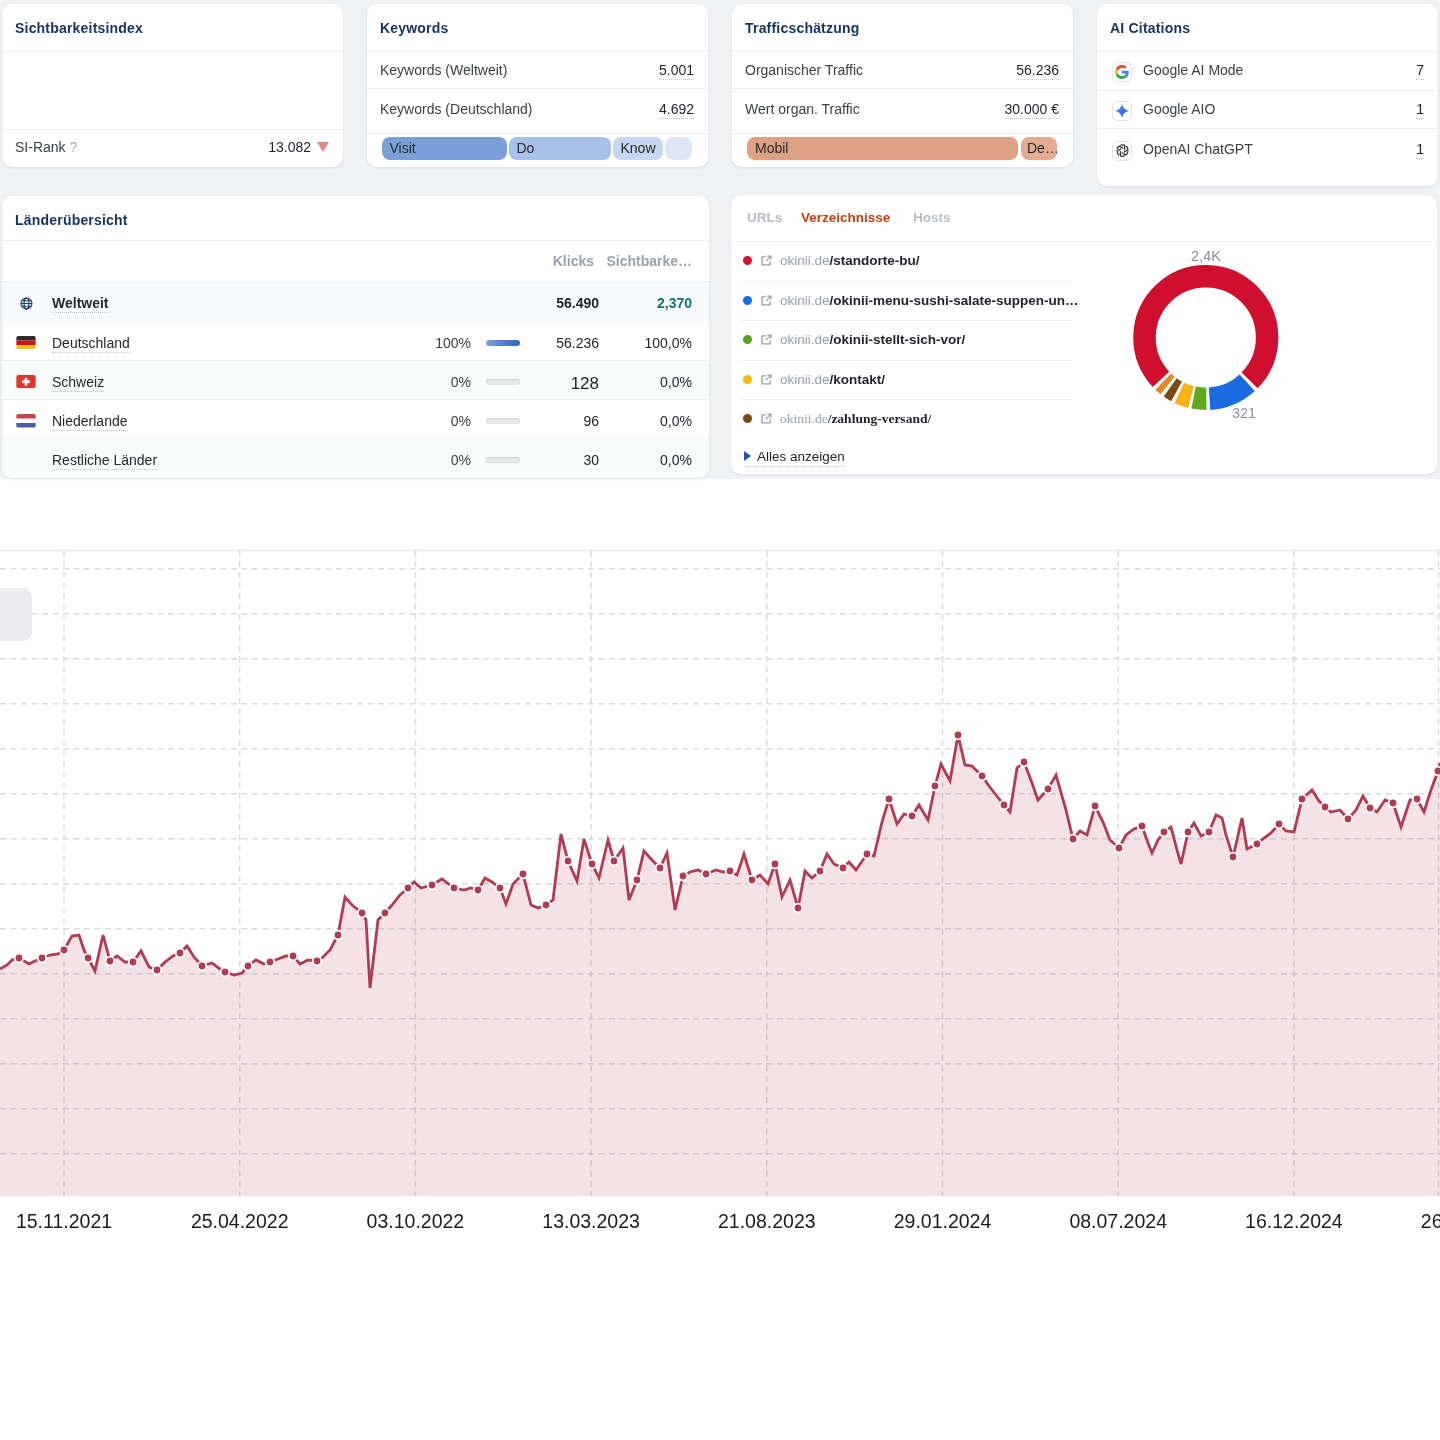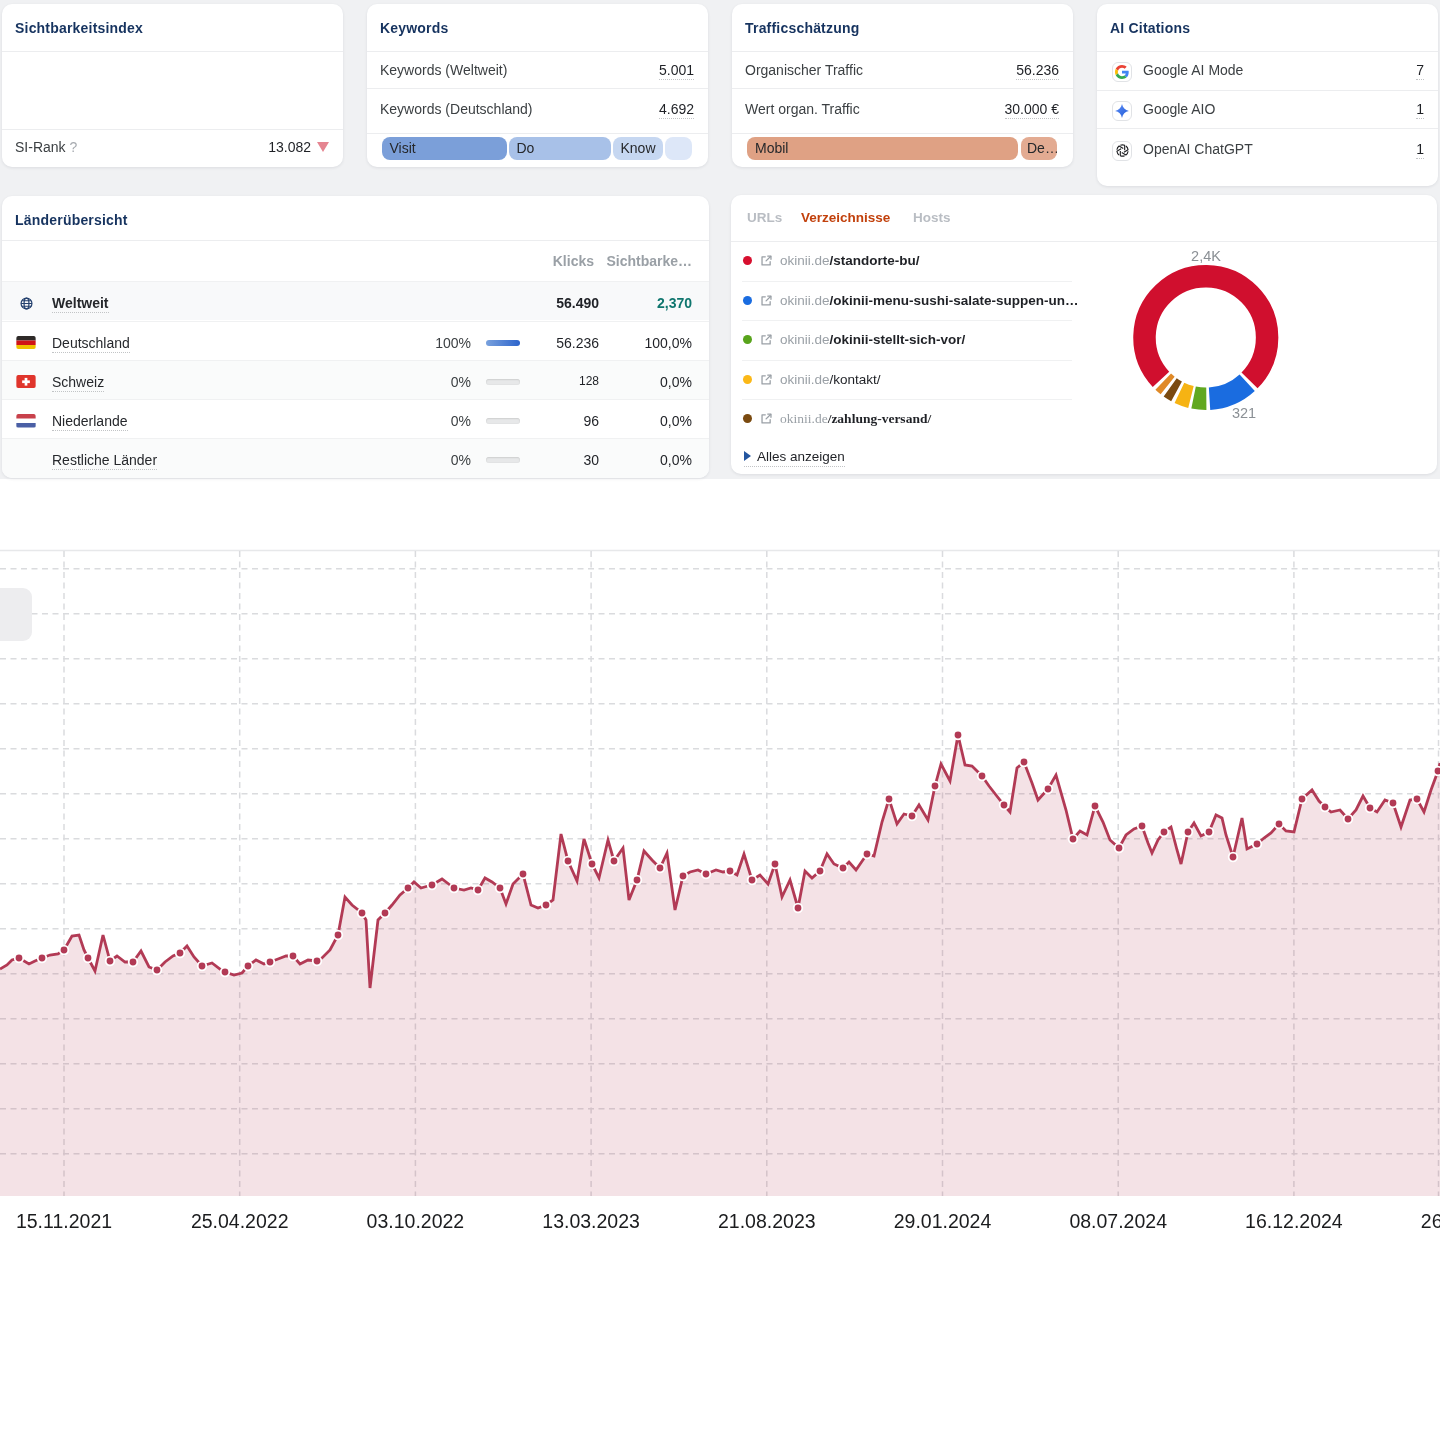"128" div { font-size: 12px -> 17px }
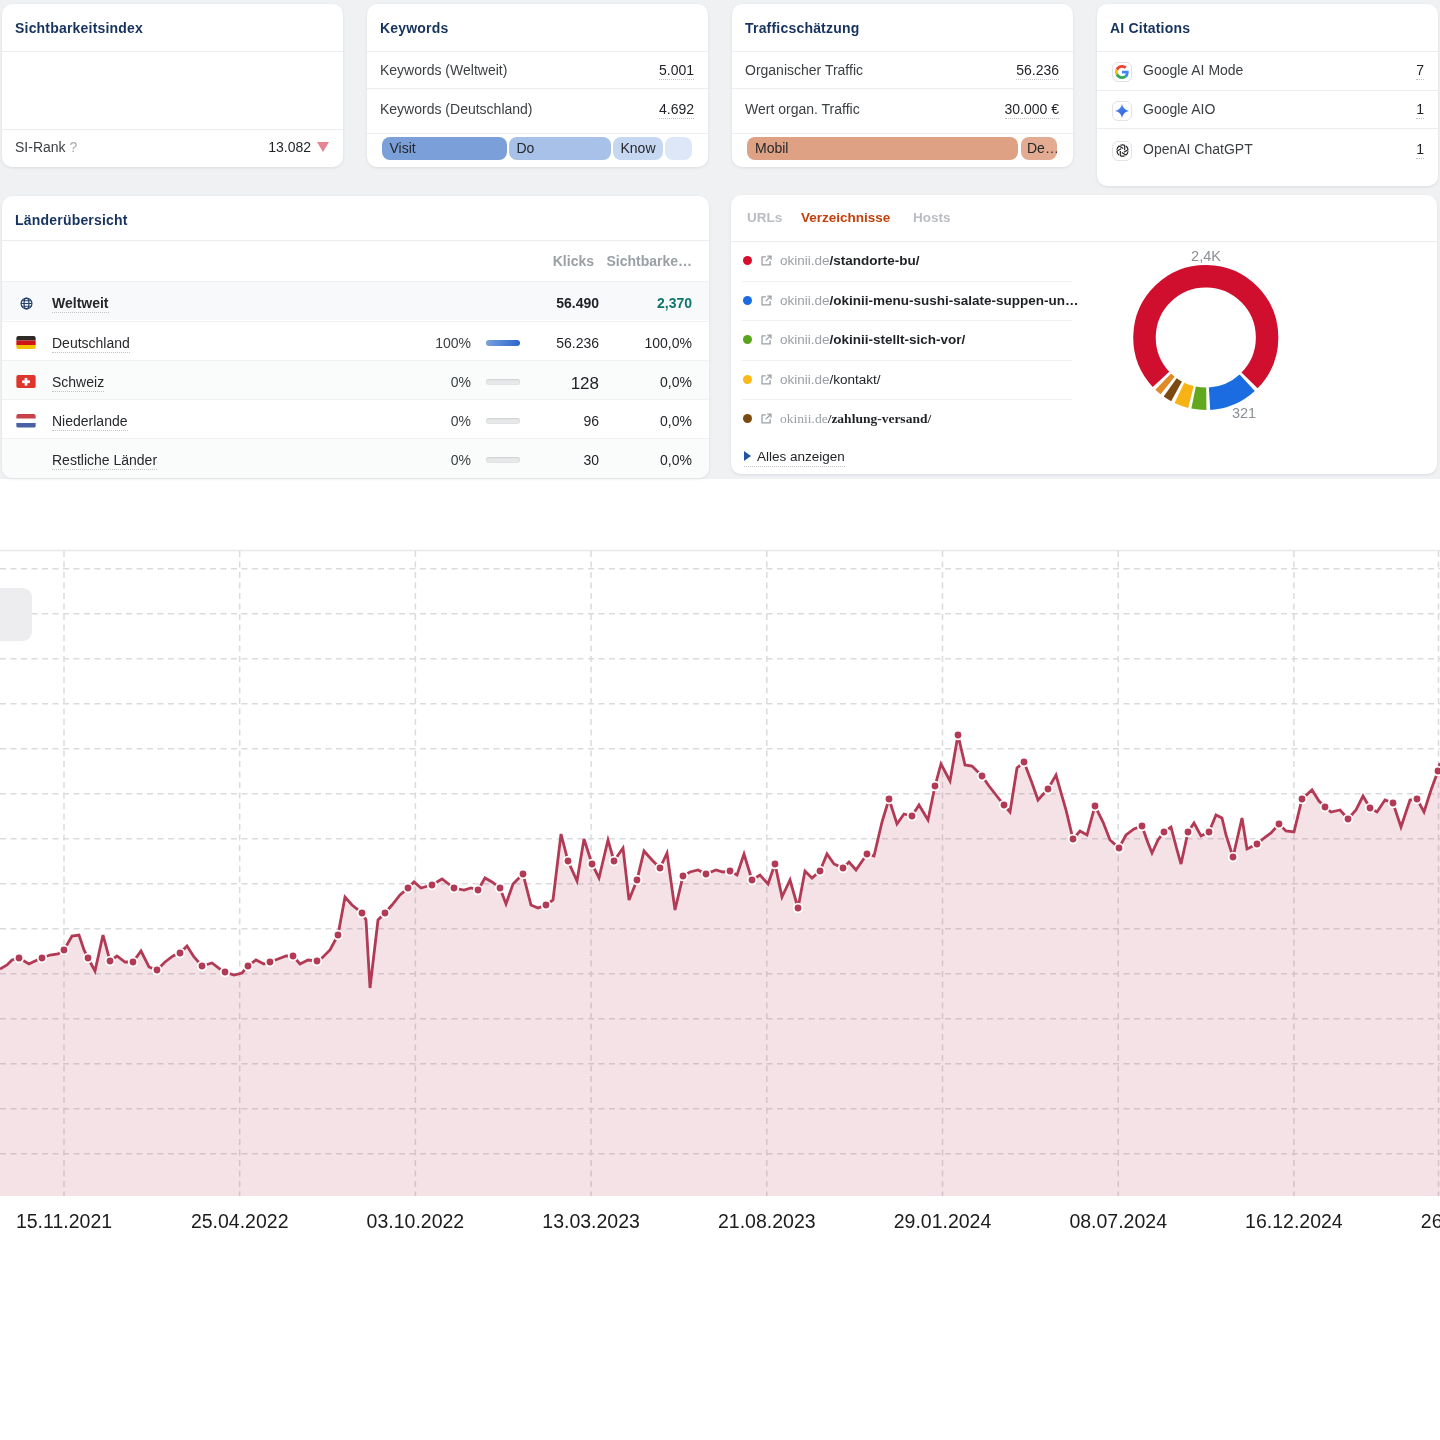"/kontakt/" span { font-weight: normal -> bold }
